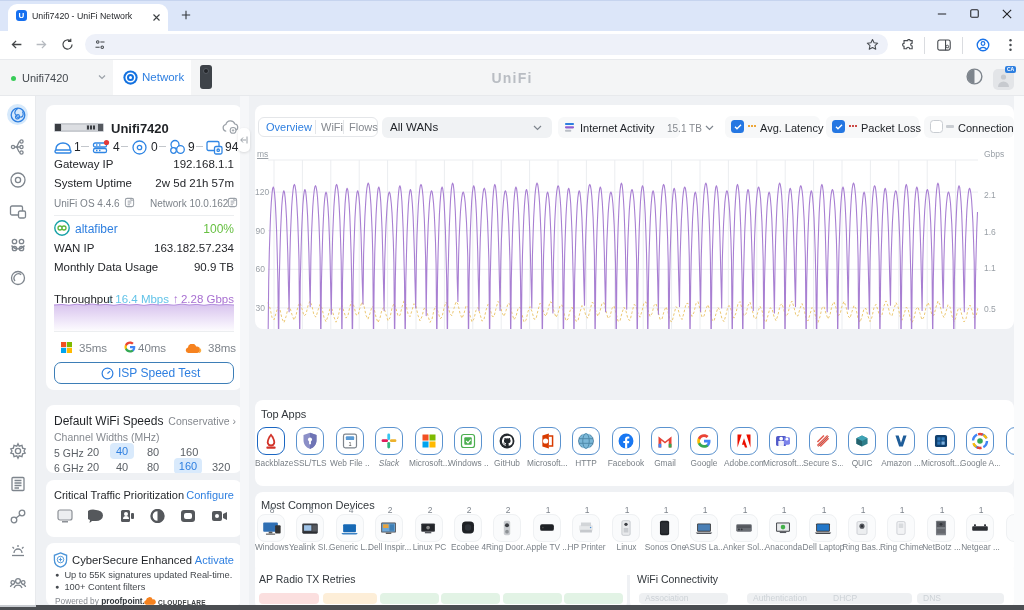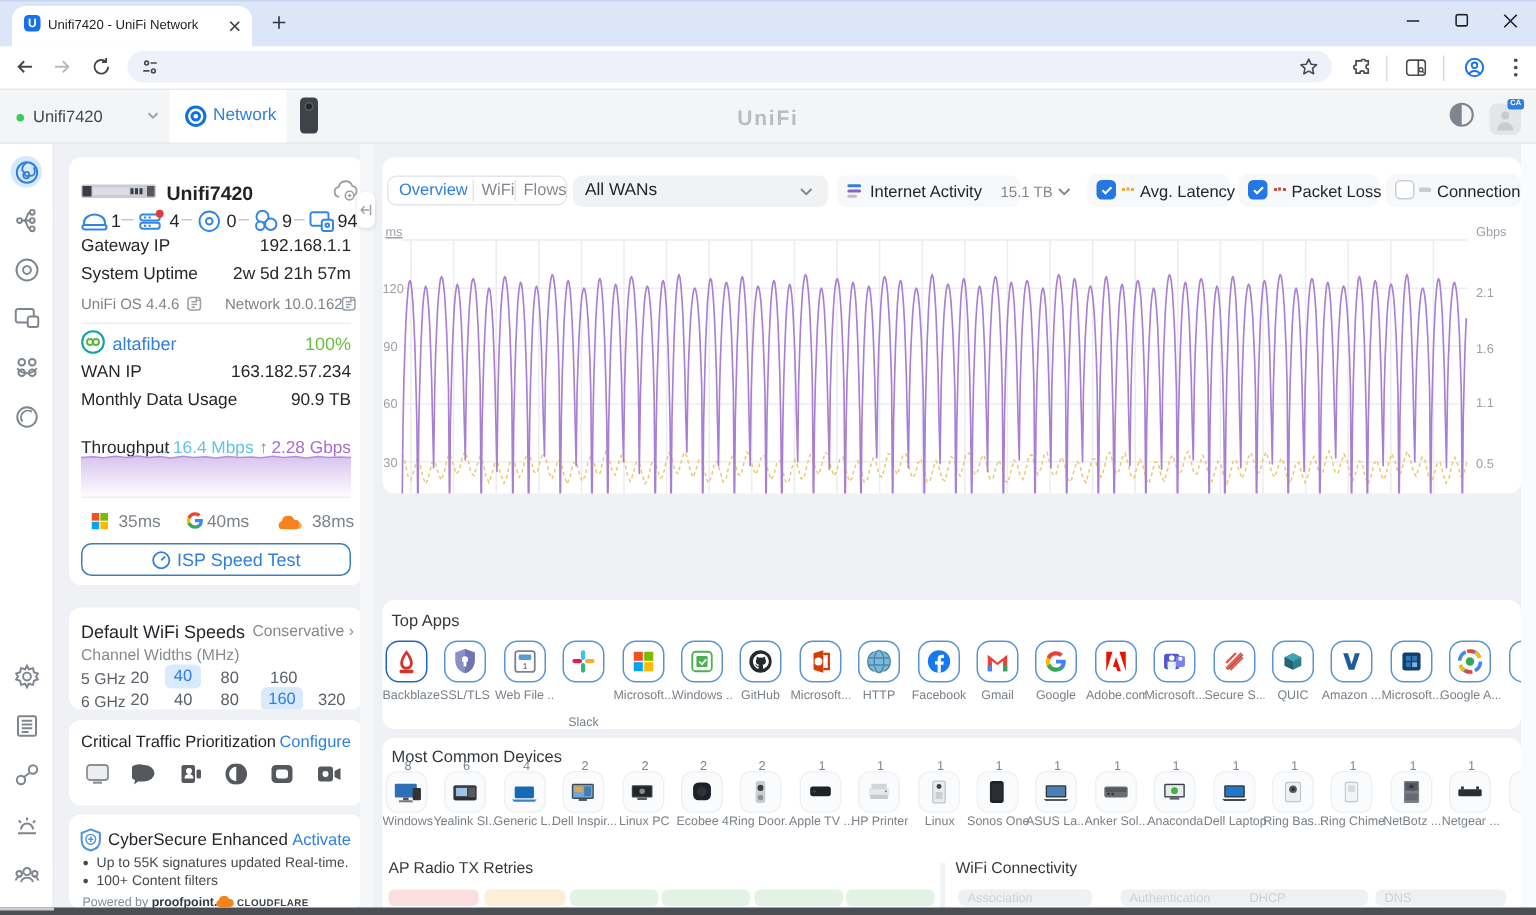"Slack" div.abs { font-style: none -> italic; top: 76px -> 58px }
